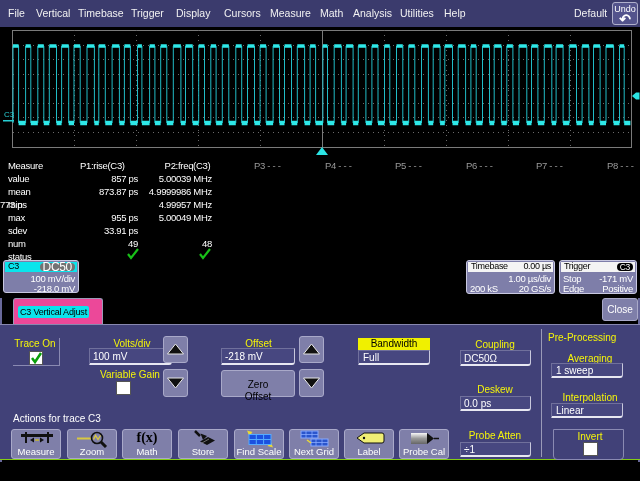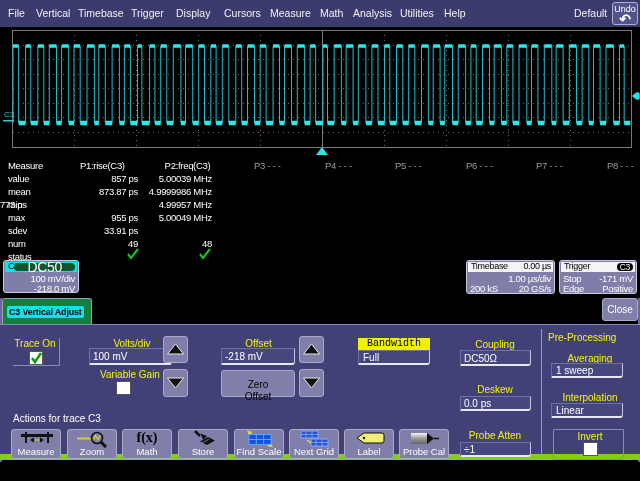"DC50" span { background: #14532d -> #737373; font-size: 14px -> 12px; padding: 0 13px -> 0 3px }
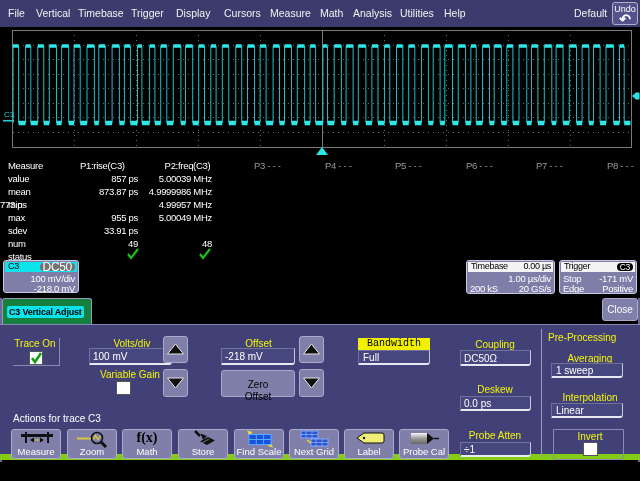"C3 Vertical Adjust" div.abs { background: #15803d -> #ec4899; font-weight: bold -> none; left: 2px -> 13px }
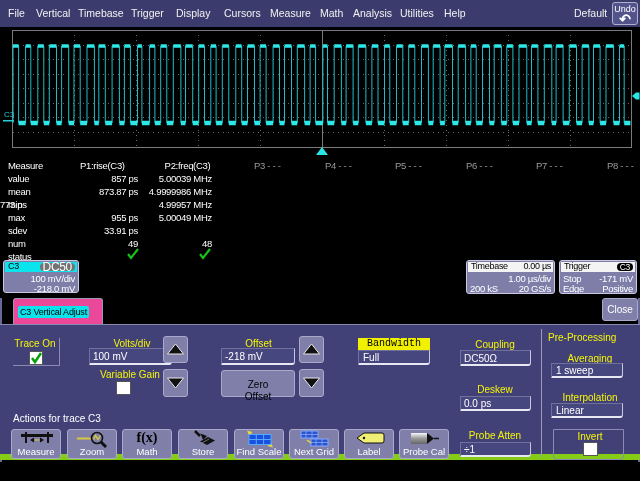"Trace On" div.abs { border-bottom: 6px solid #84cc16 -> 1px solid #84cc16 }
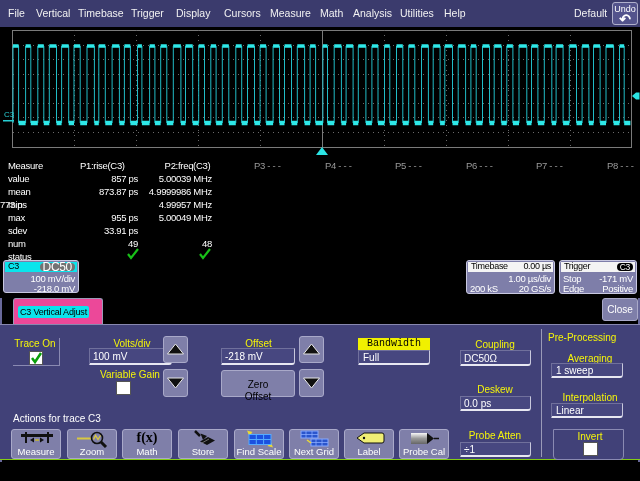"Bandwidth" div.abs { font-family: Liberation Mono, monospace -> none }
